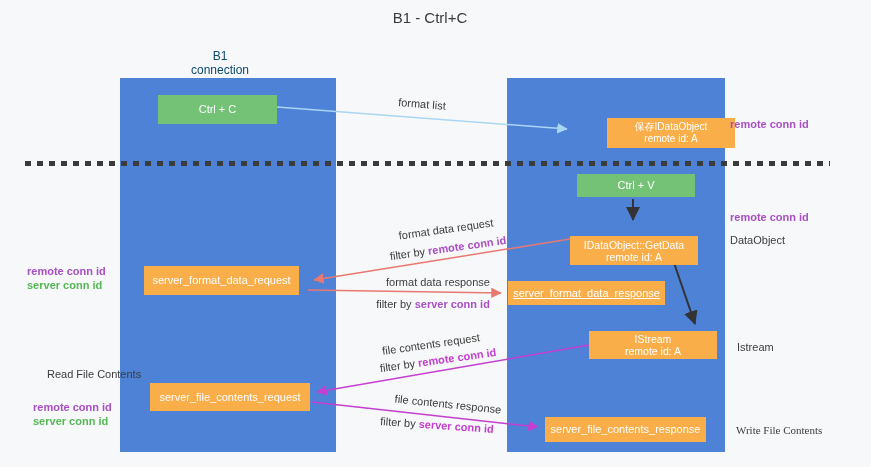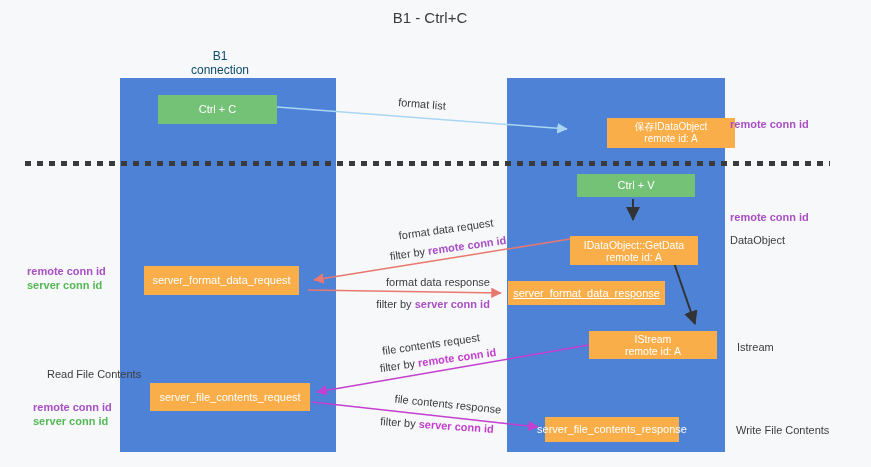"server_file_contents_response" .box-file-resp { width: 134px -> 161px }
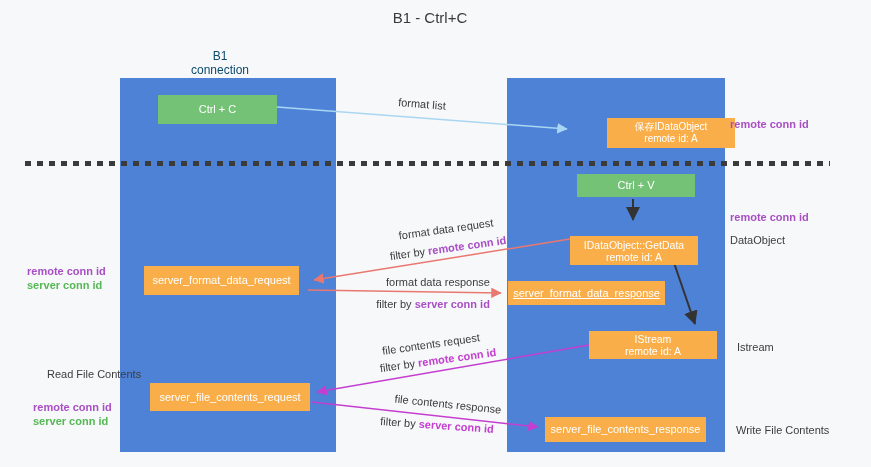"Write File Contents" div.abs { font-family: none -> Liberation Serif, serif }
